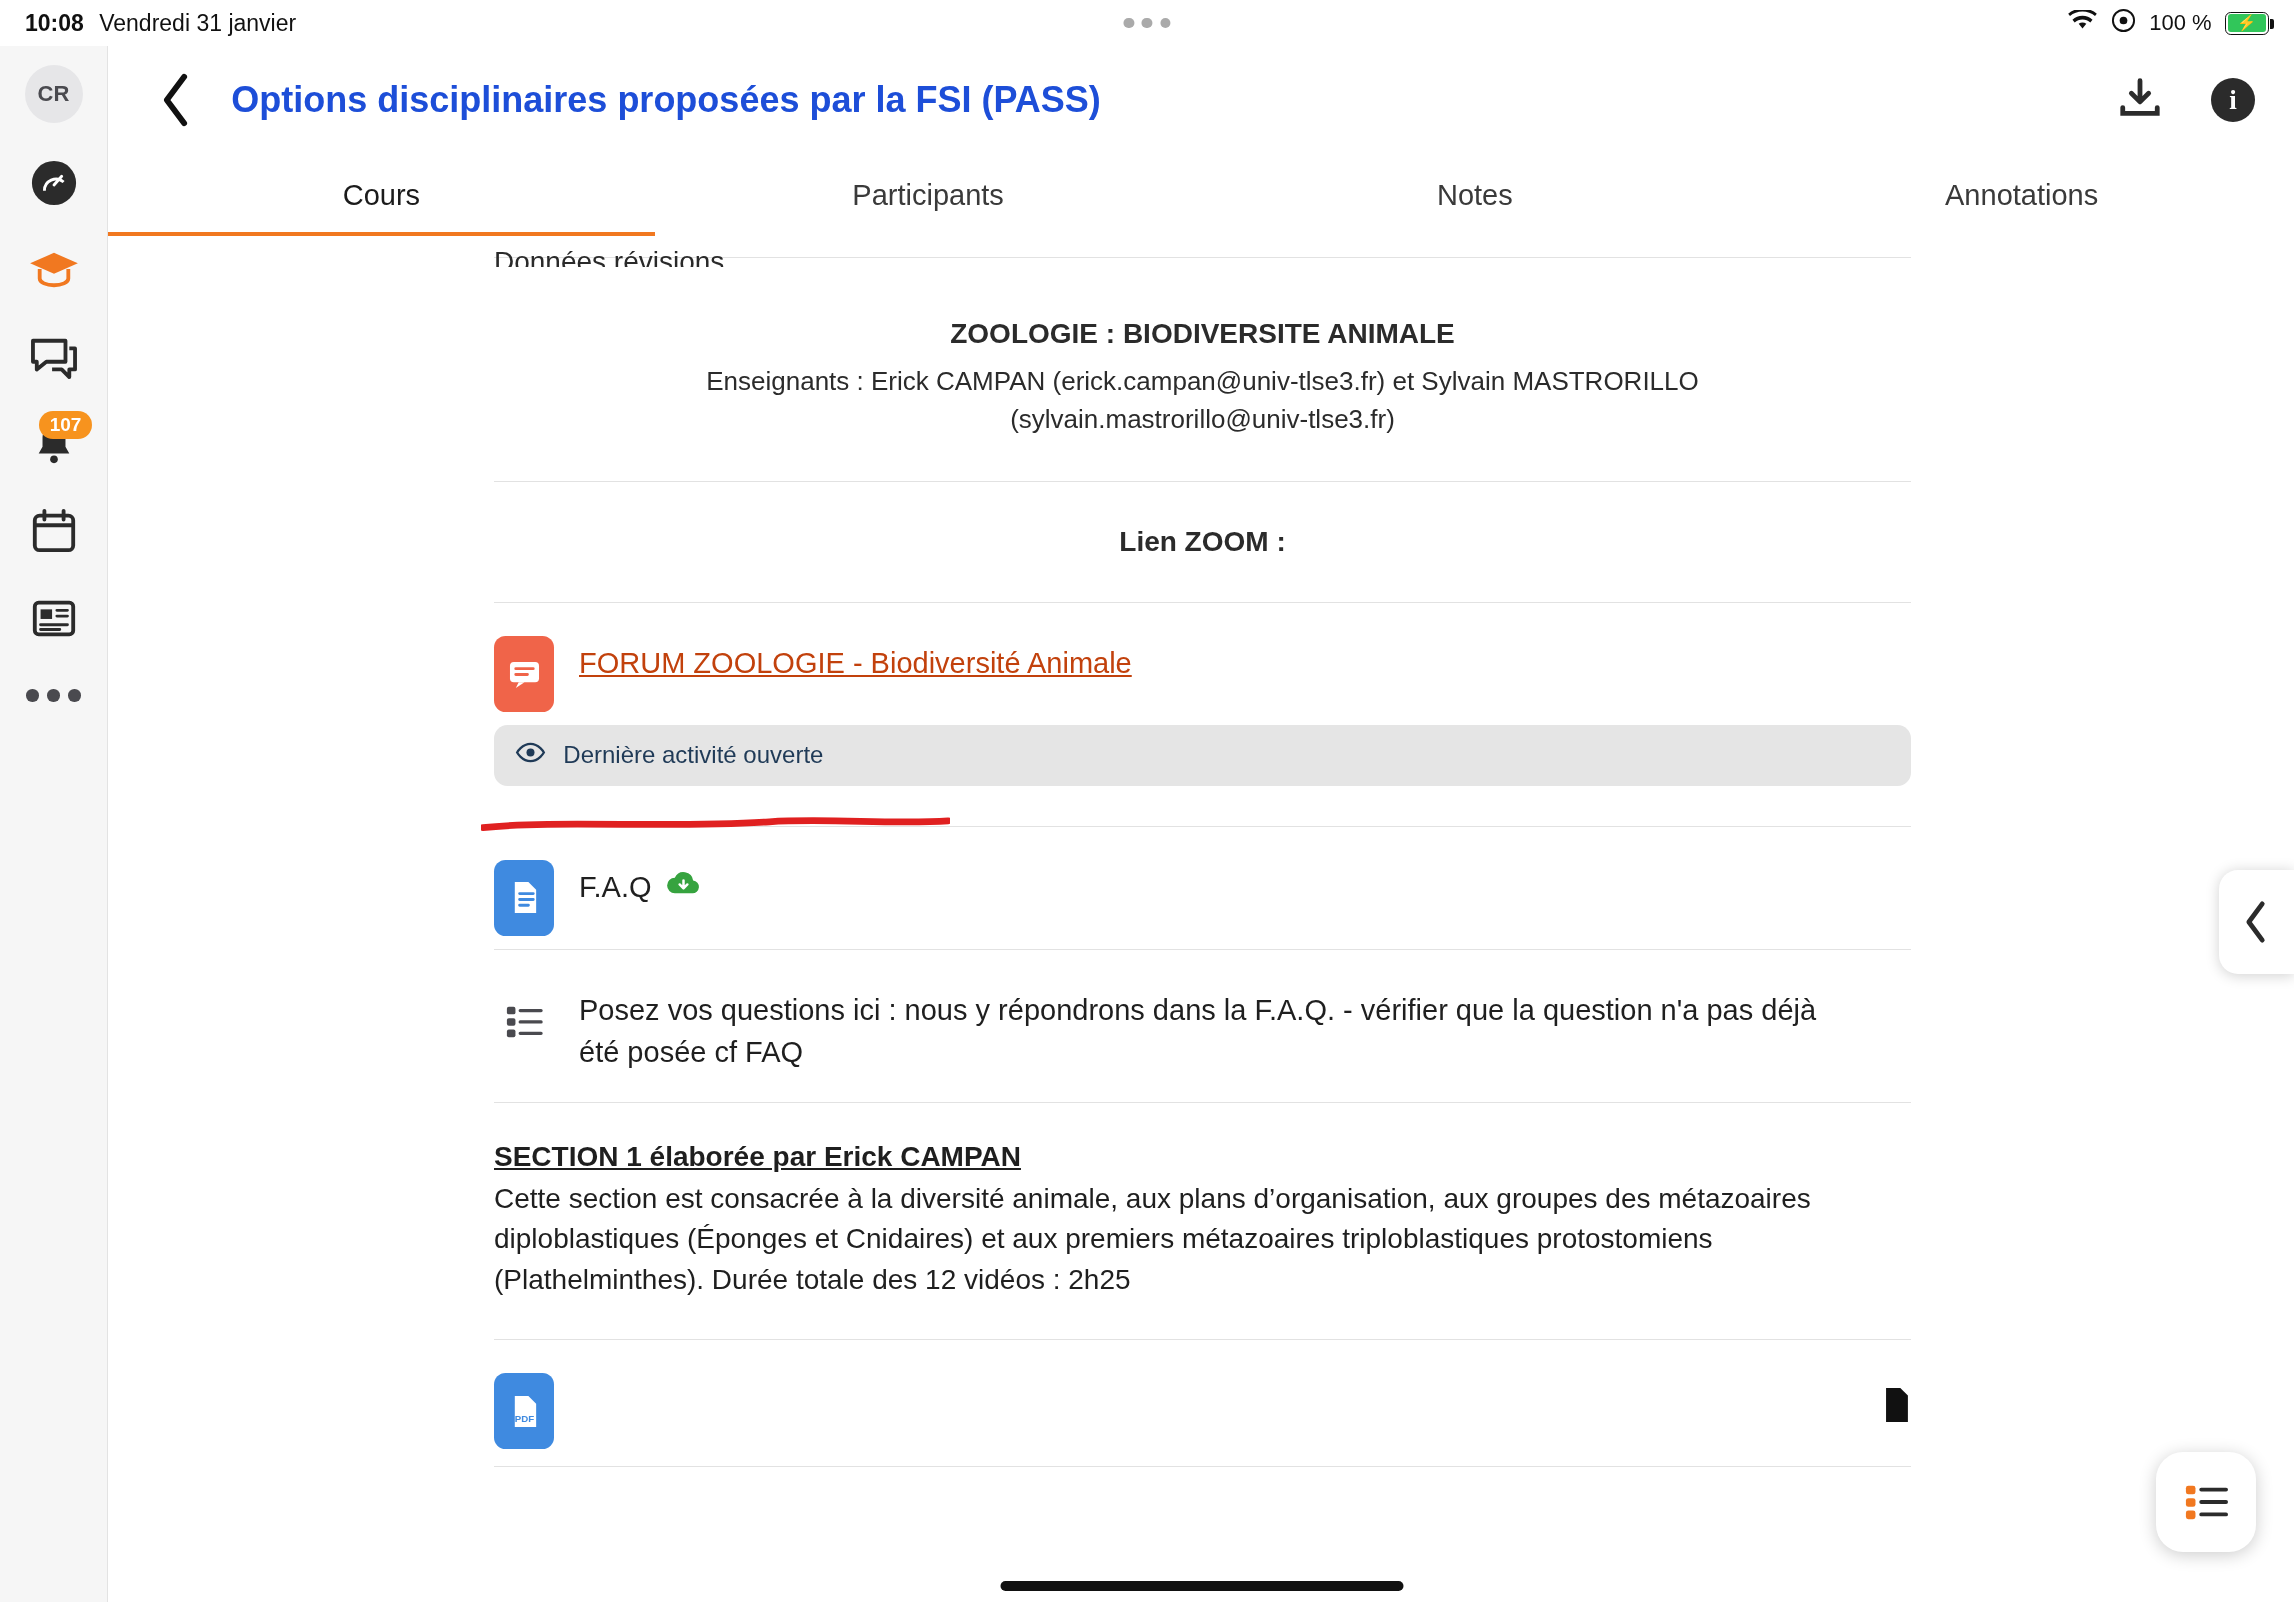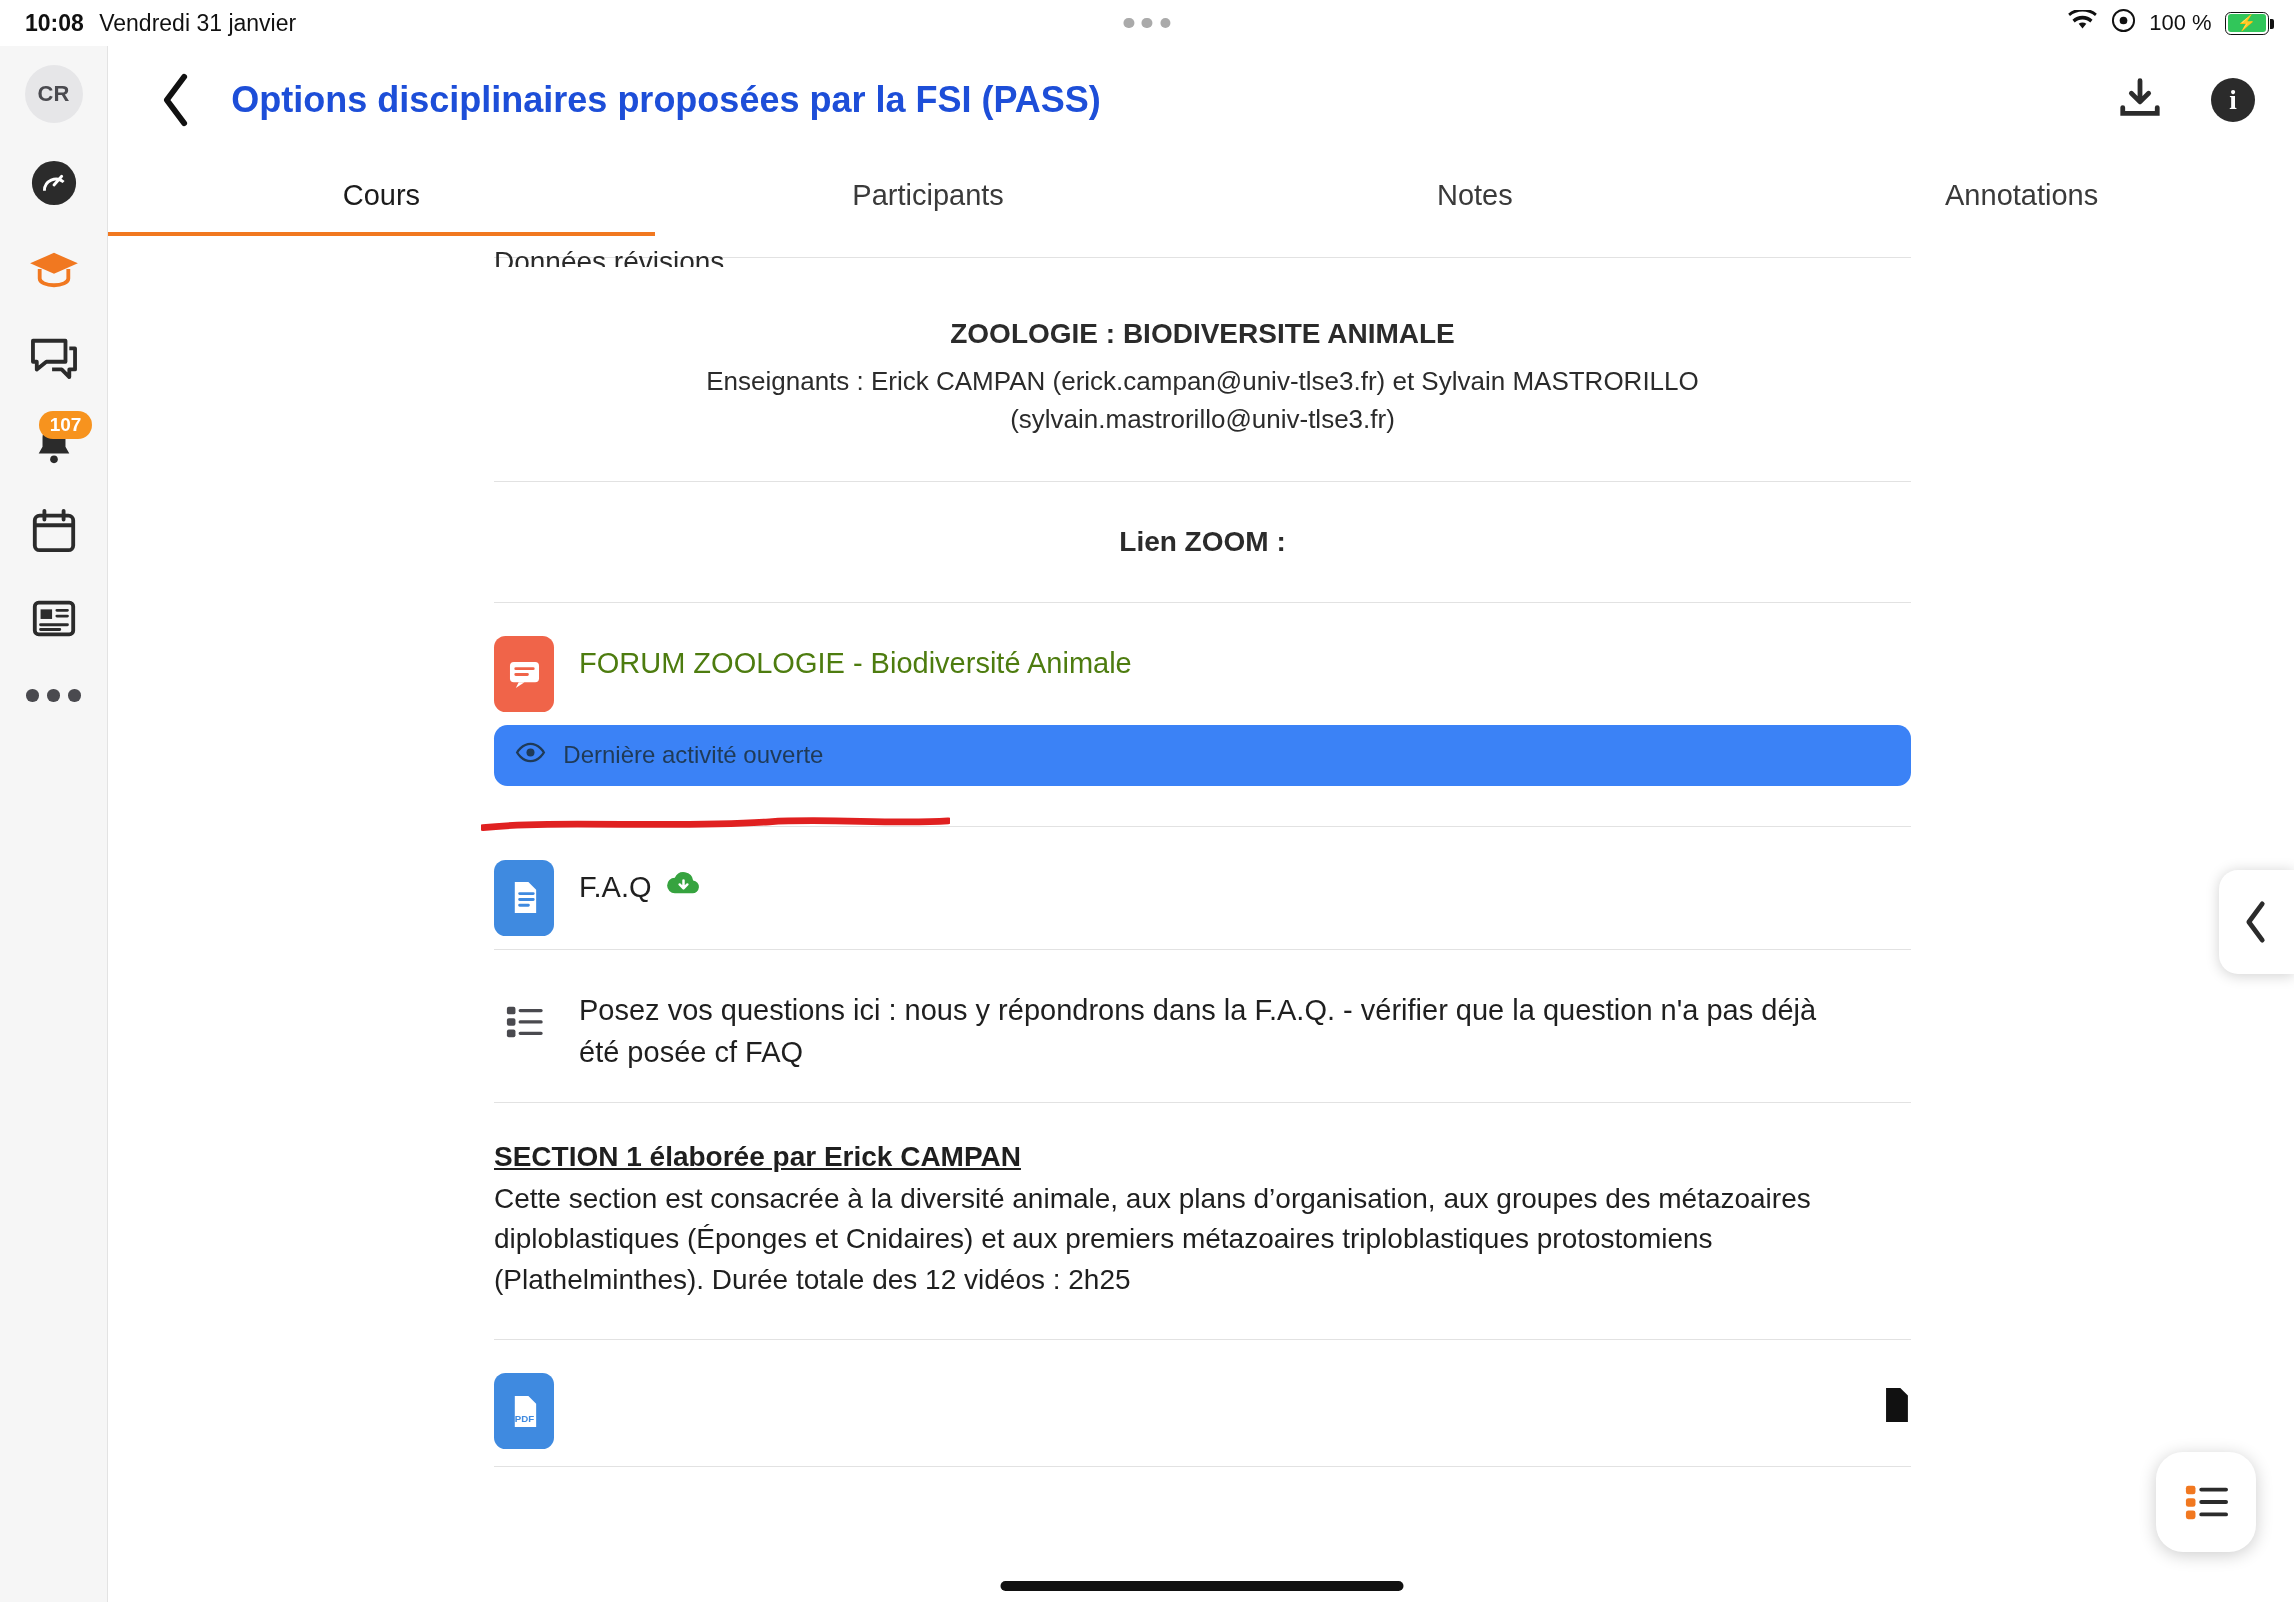"FORUM ZOOLOGIE - Biodiversité Animale" .row-text.link { color: #4d7c0f -> #c2410c; text-decoration: none -> underline }
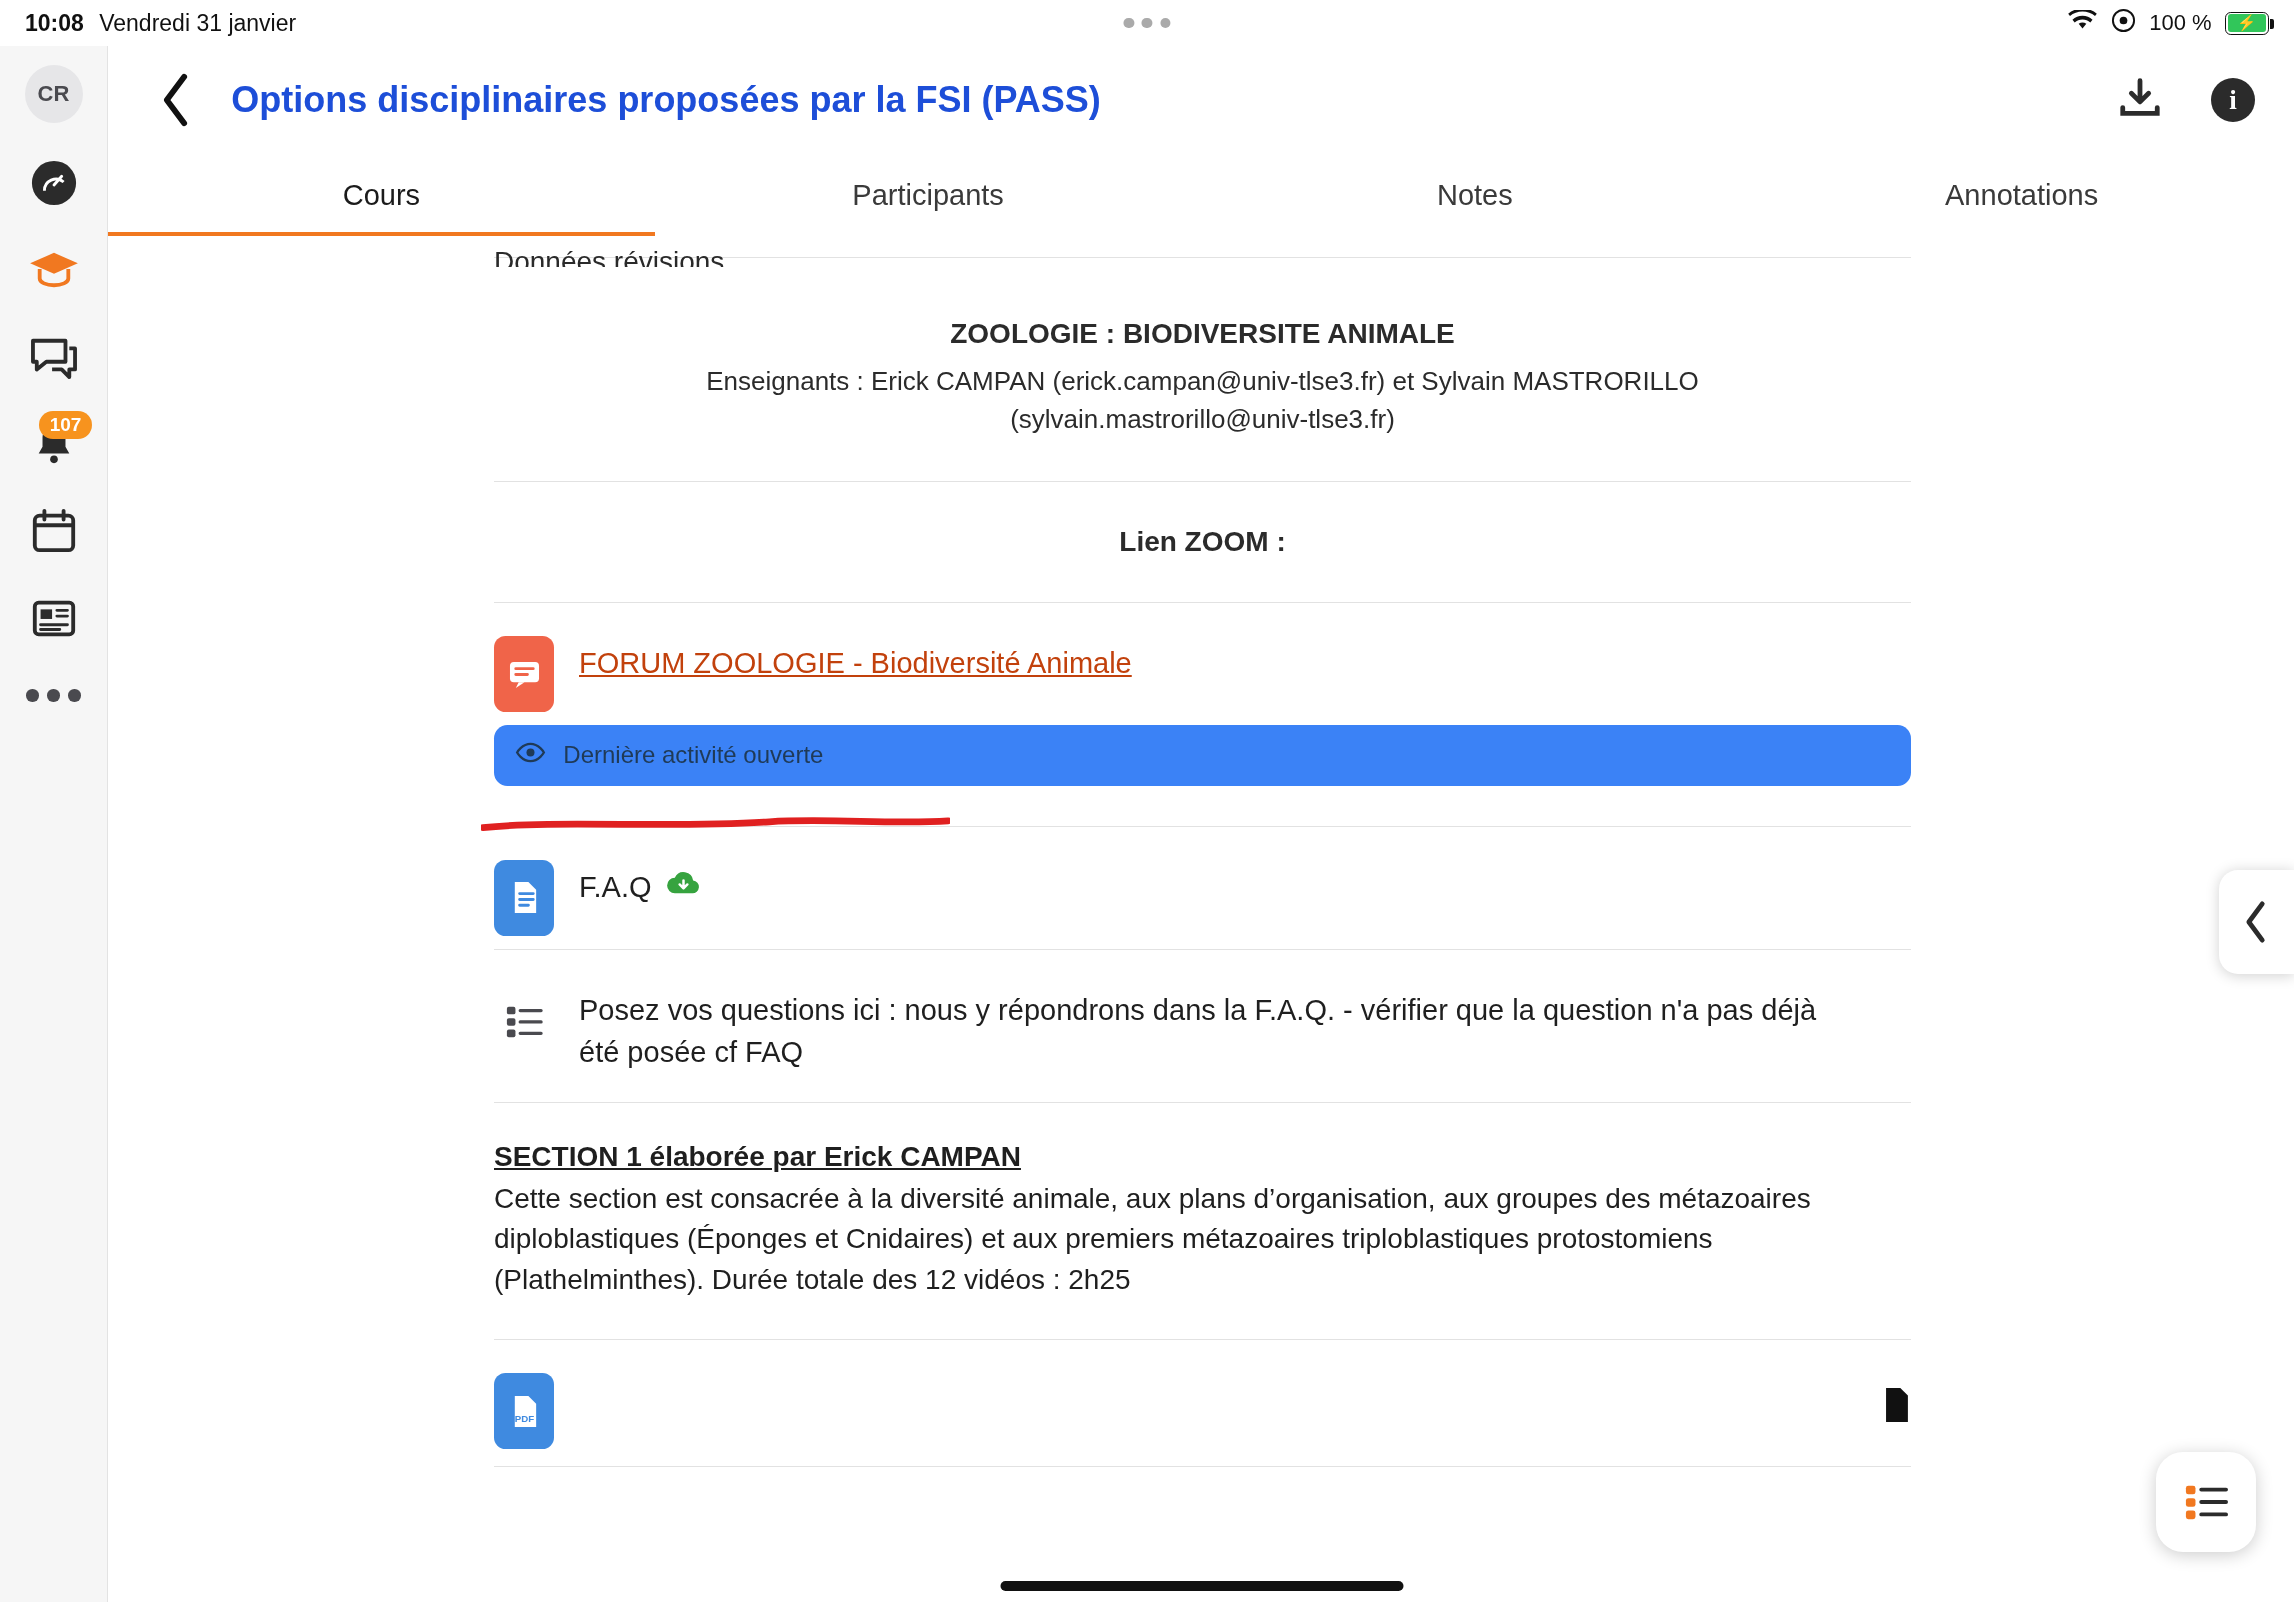"Dernière activité ouverte" .activity-banner { background: #3b82f6 -> #e5e5e5 }
